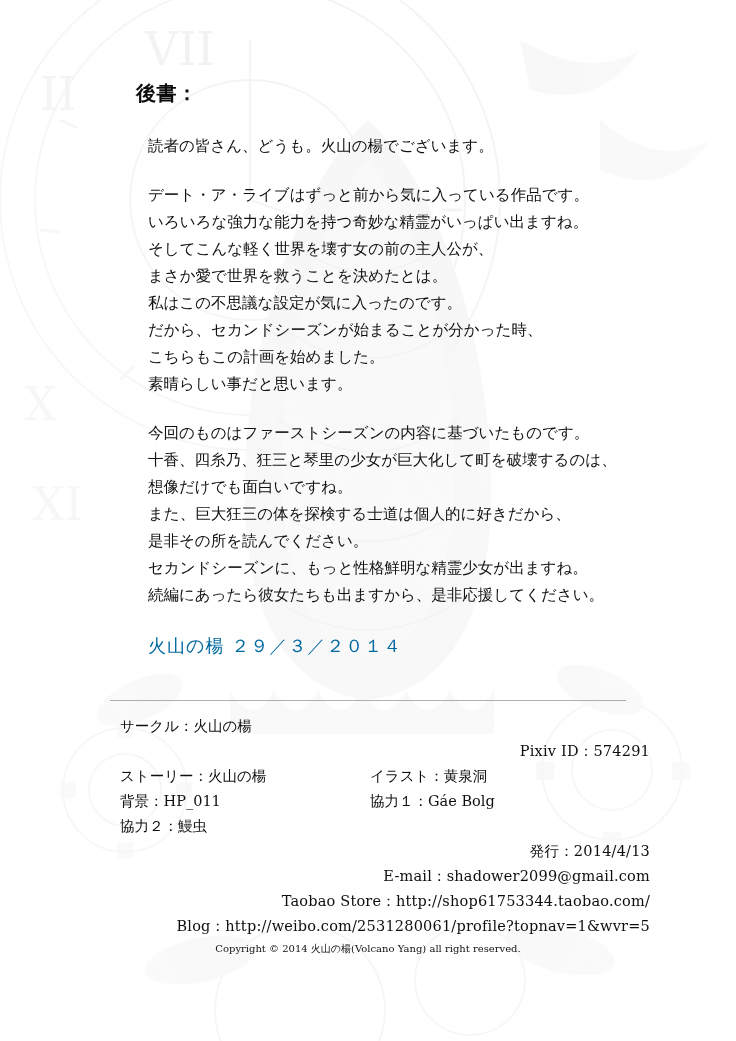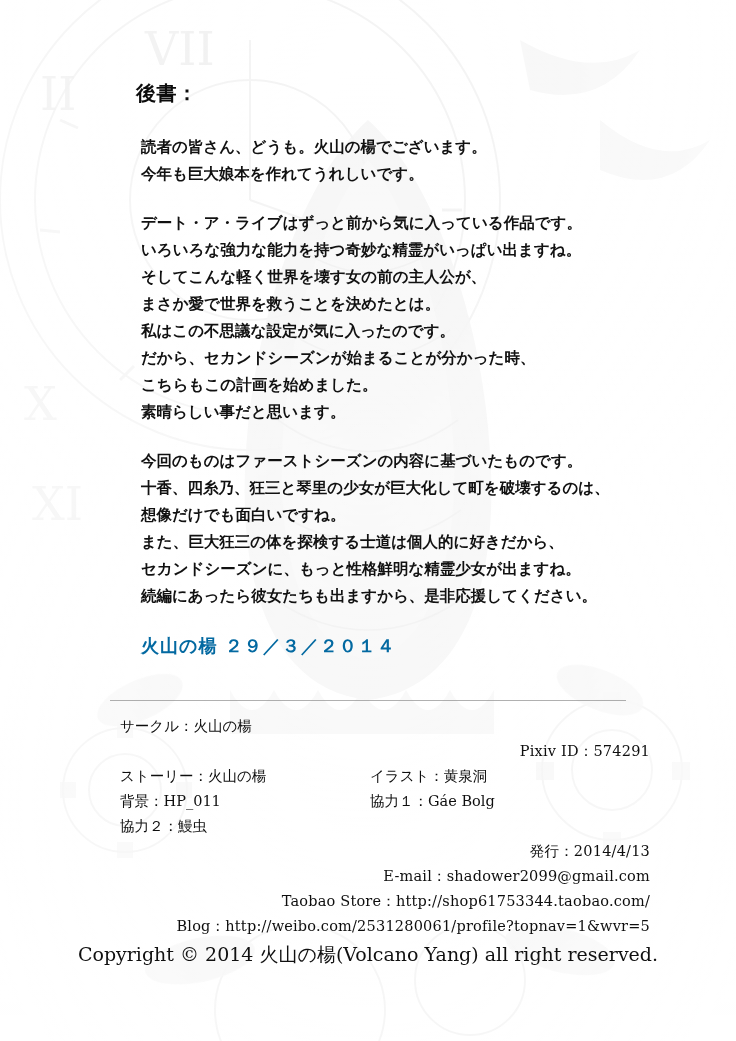"読者の皆さん、どうも。火山の楊でございます。" .para { font-weight: bold -> none; margin: 0 0 22px 5px -> 0 0 22px 12px }
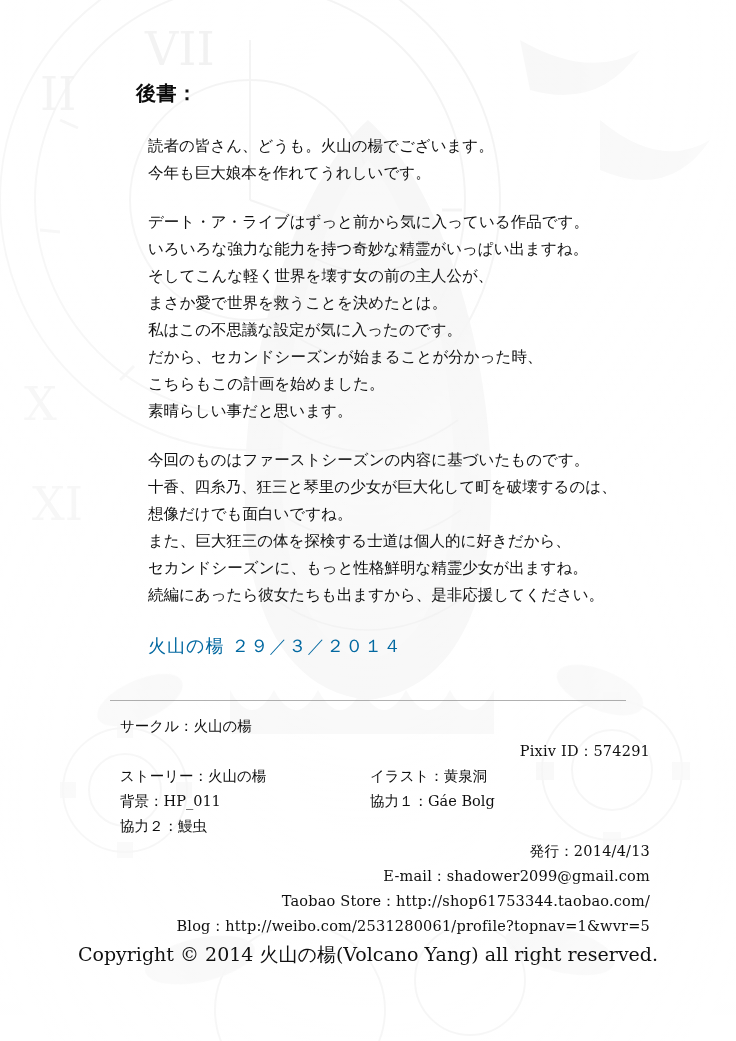"今年も巨大娘本を作れてうれしいです。" div.line { html: <div>今年も巨大娘本を作れてうれしいです。</div> -> none }
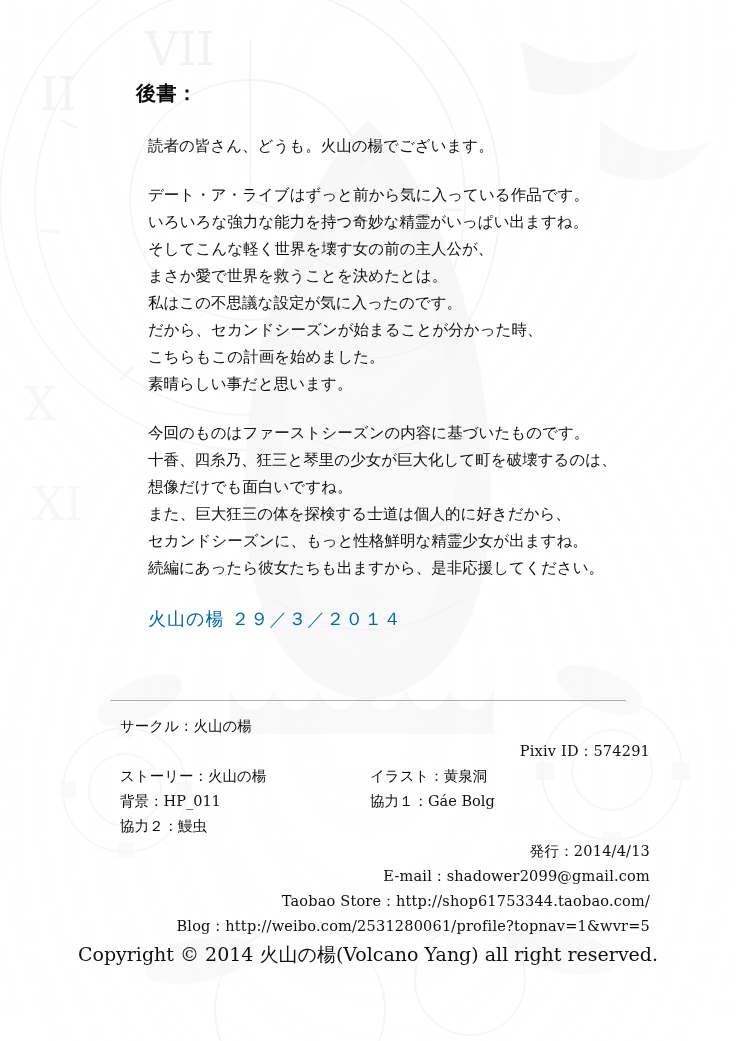"是非その所を読んでください。" div.line { html: none -> <div>是非その所を読んでください。</div> }
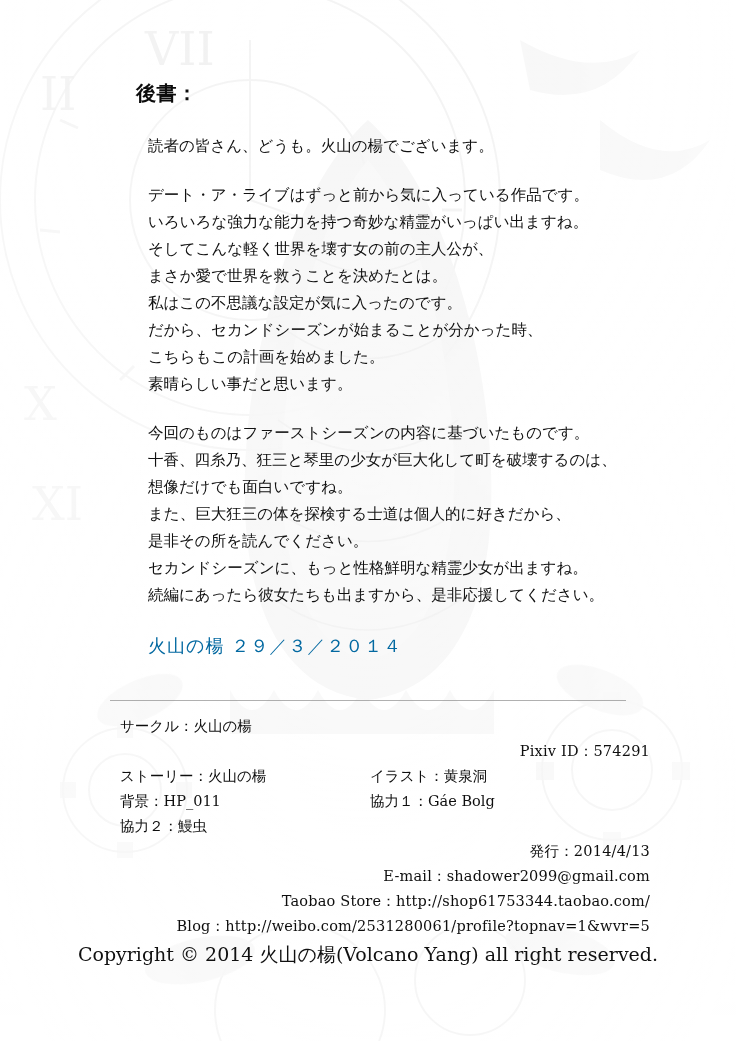"Copyright © 2014 火山の楊(Volcano Yang)" .copyright { font-size: 19px -> 10px }
